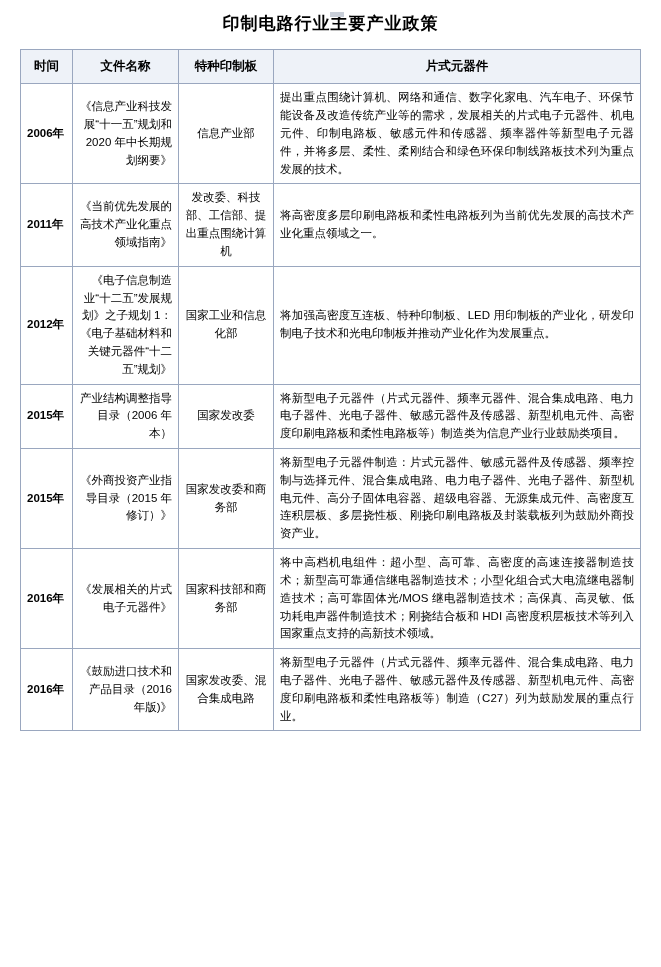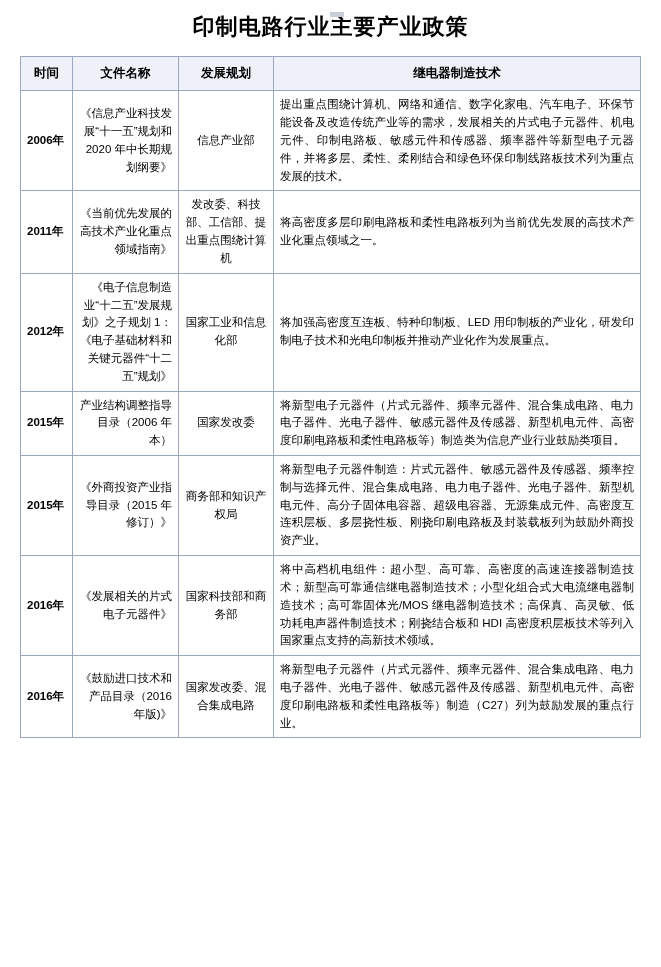"印制电路行业主要产业政策" .doc-title { font-size: 22px -> 17px }
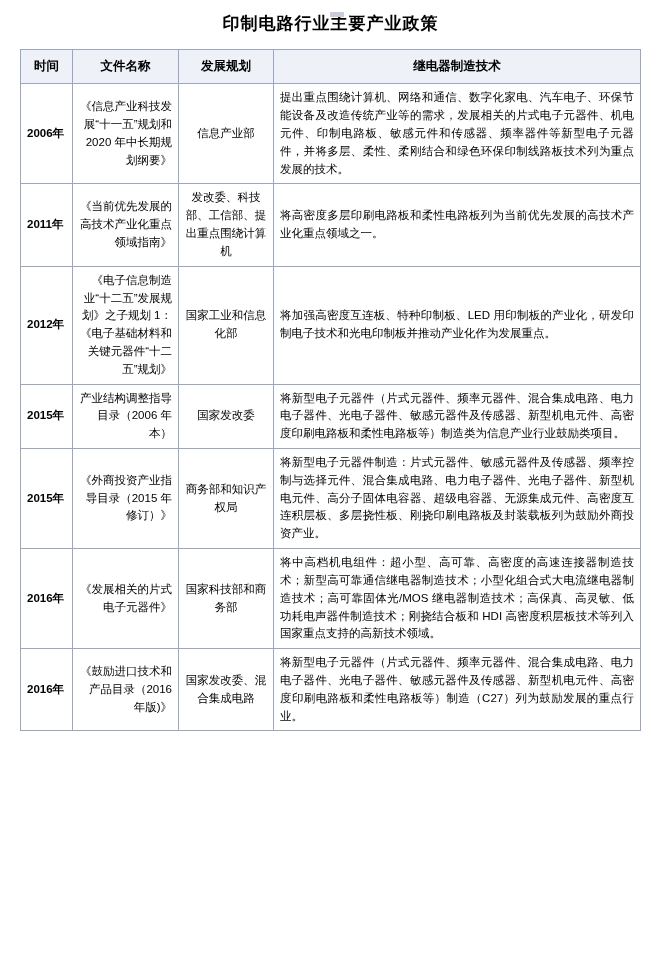"发展规划" th { text: 发展规划 -> 特种印制板 }
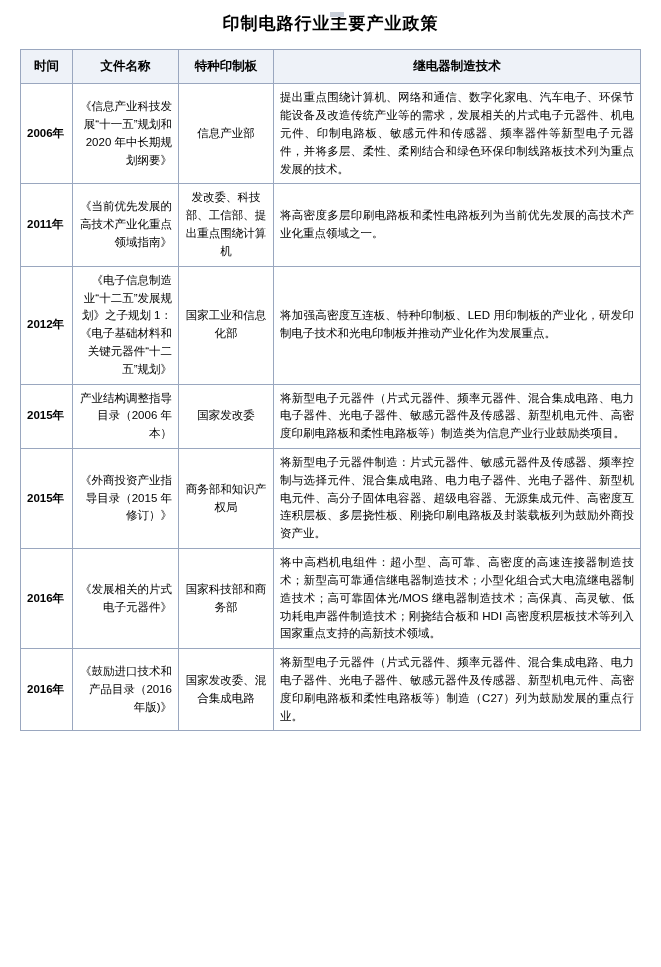"继电器制造技术" th { text: 继电器制造技术 -> 片式元器件 }
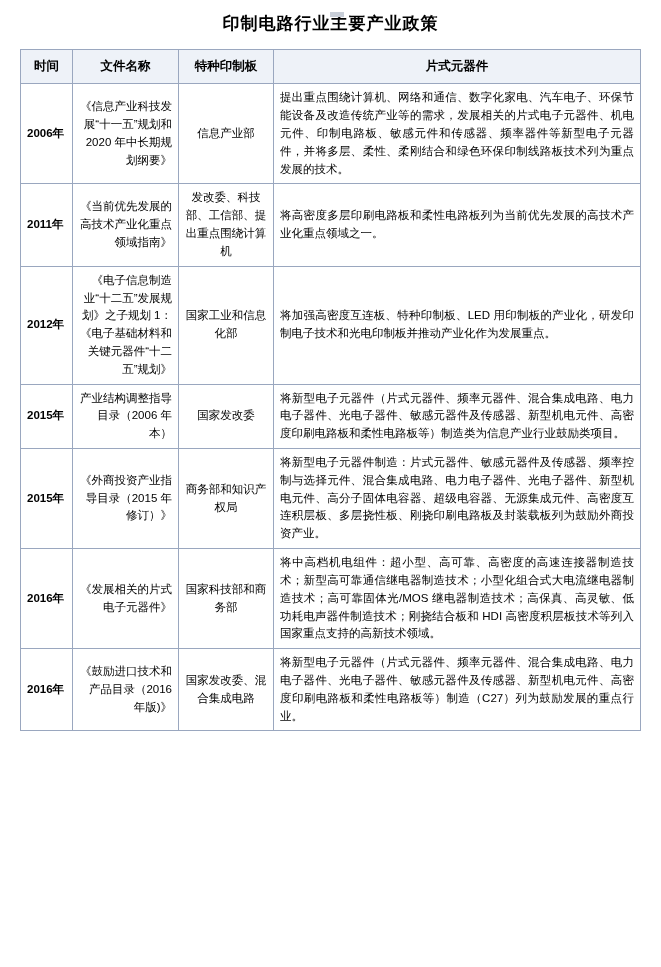"商务部和知识产权局" td.cell-org { text: 商务部和知识产权局 -> 国家发改委和商务部 }
